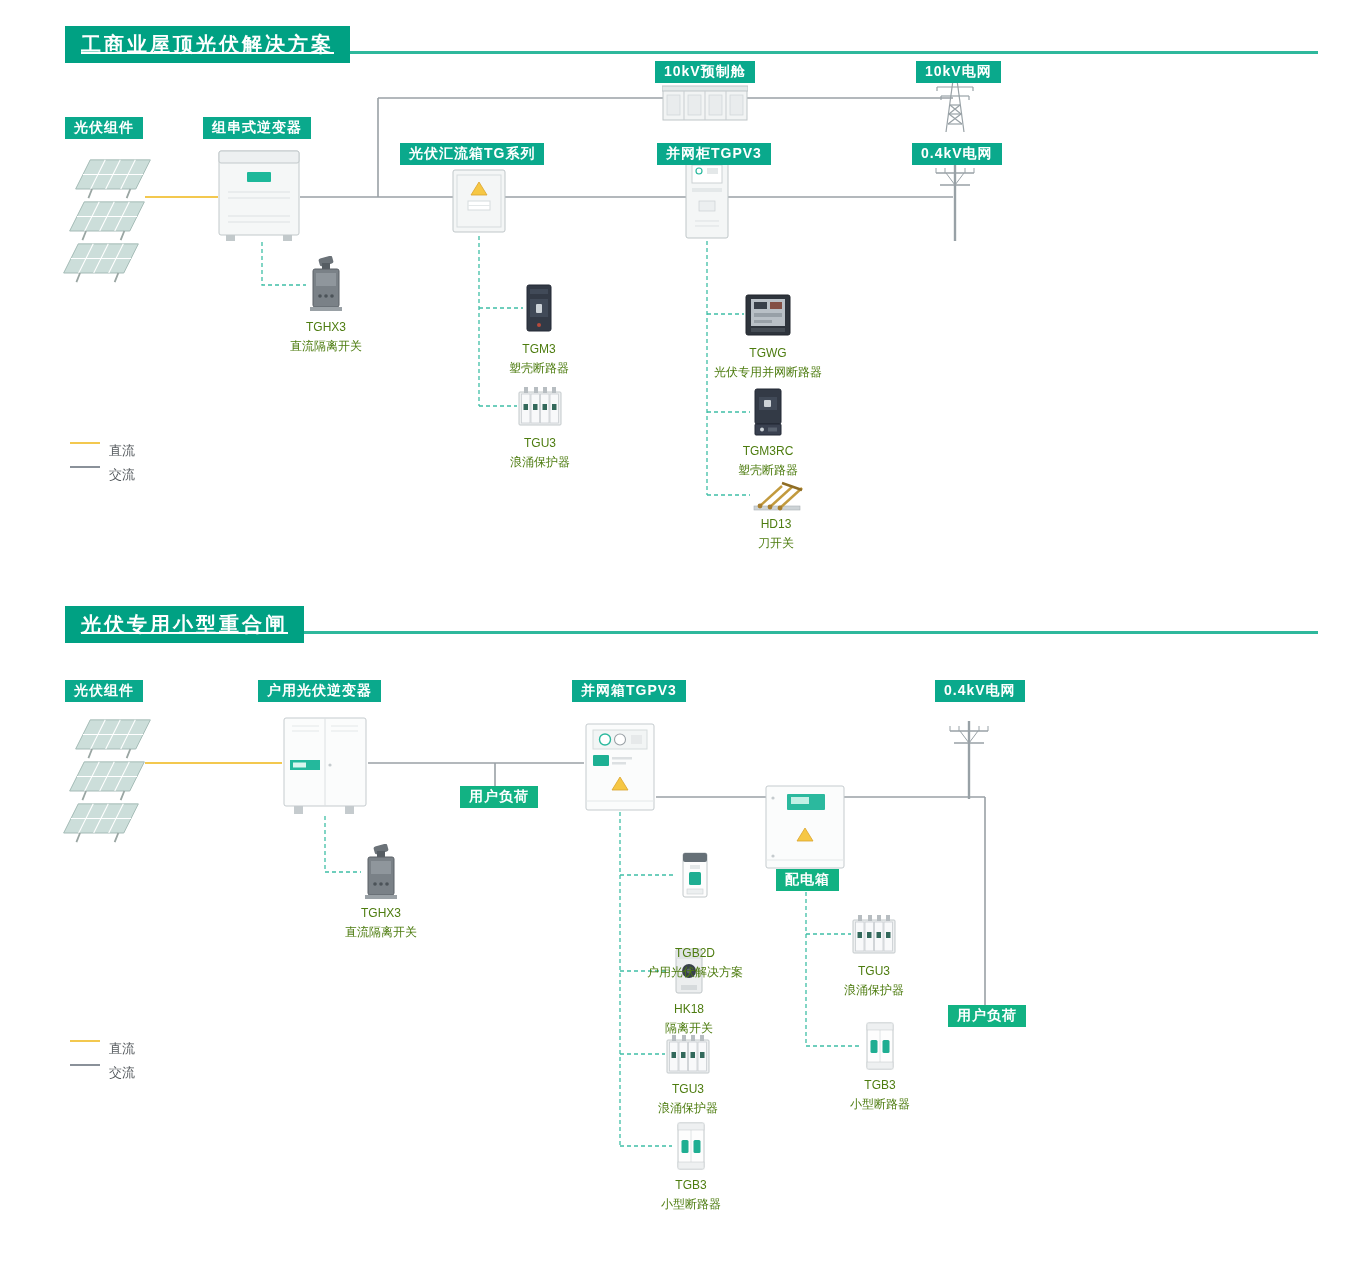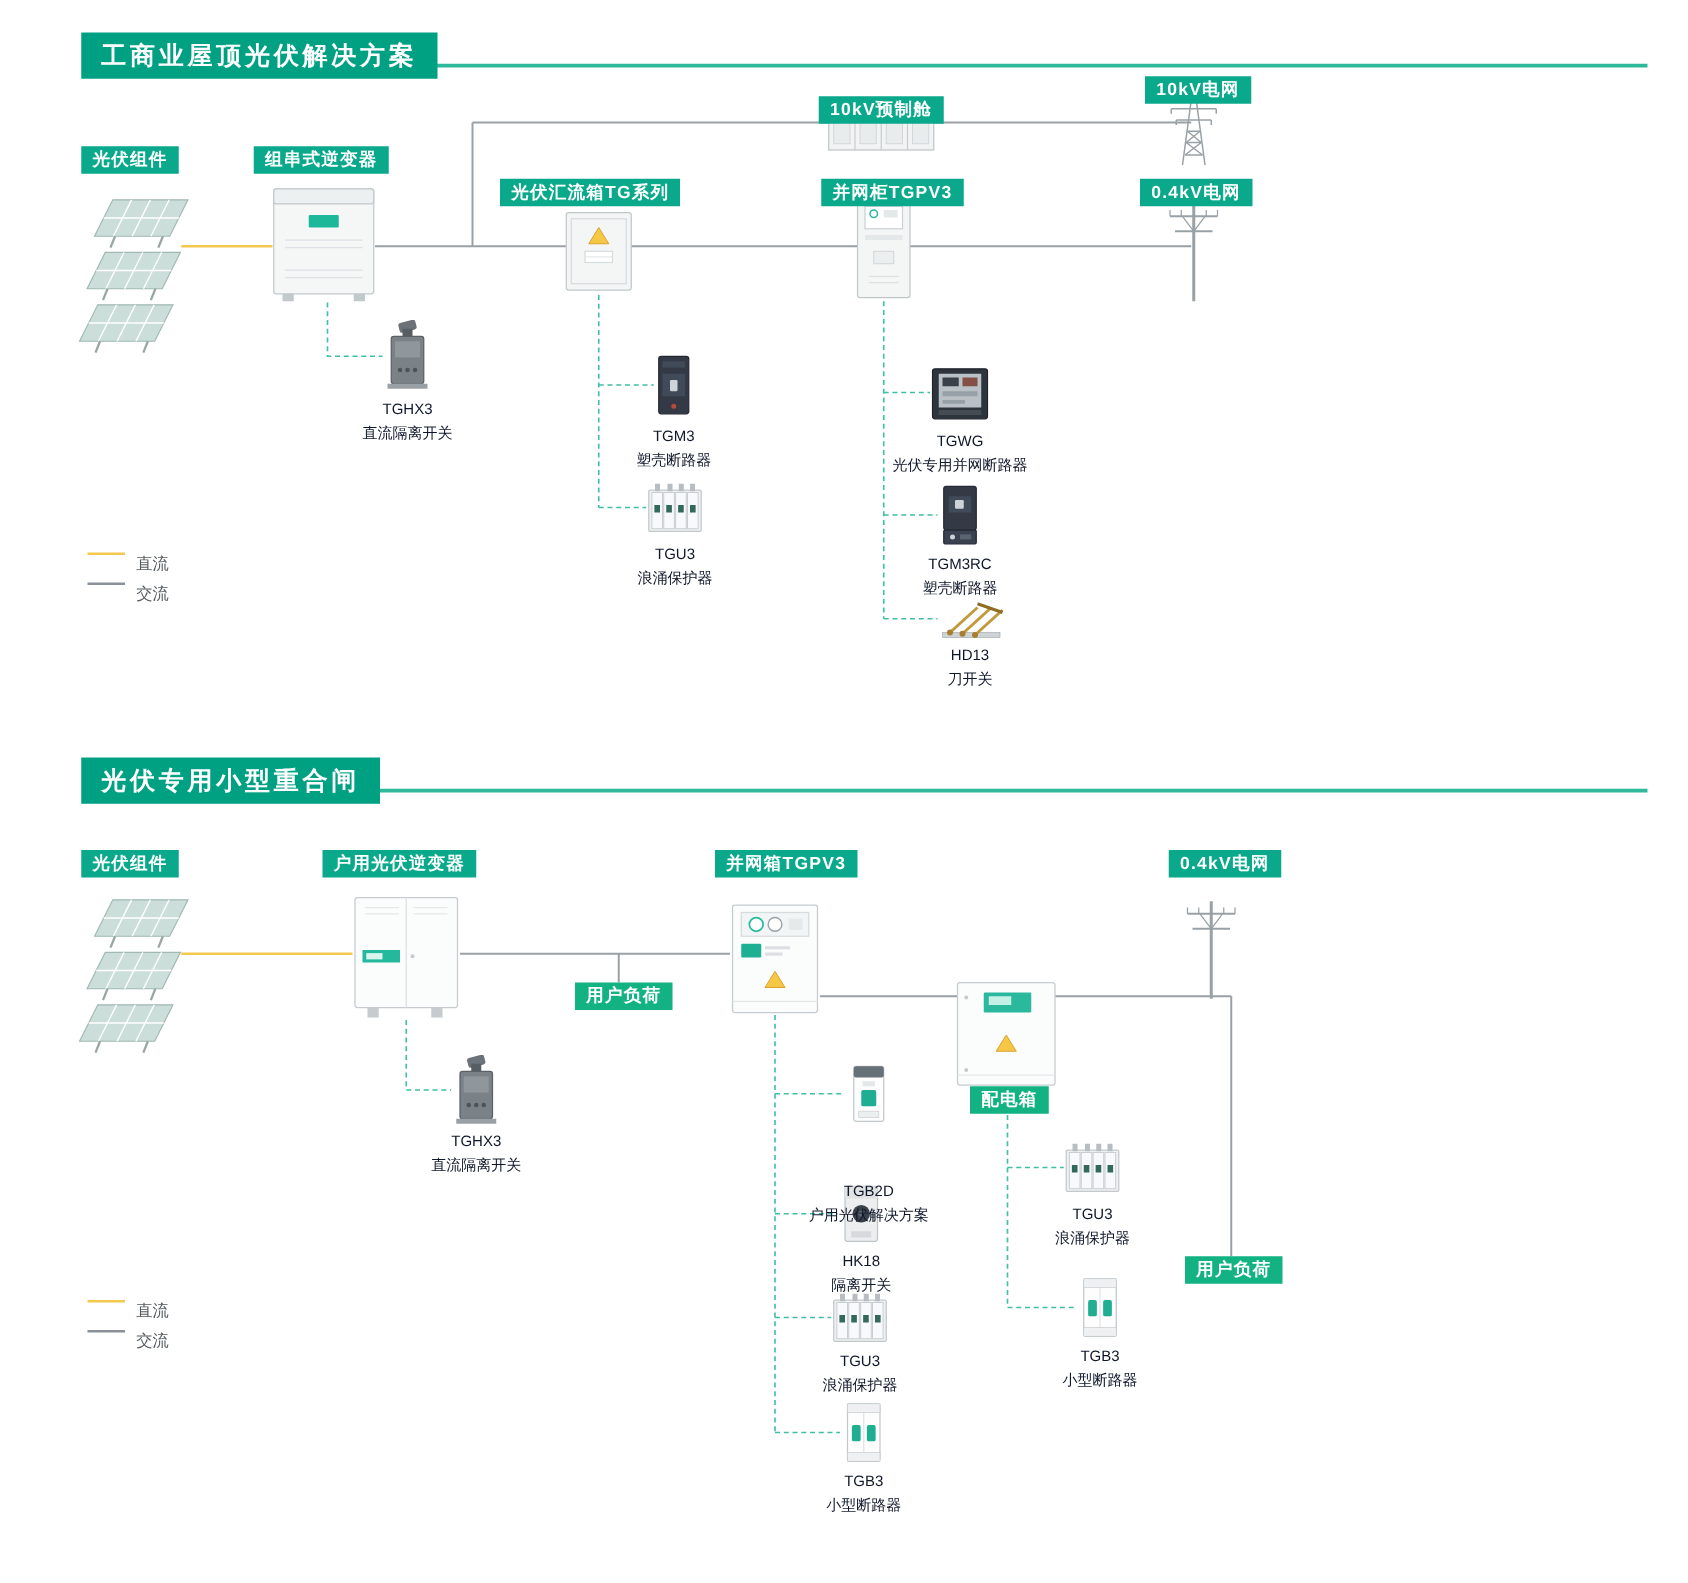"工商业屋顶光伏解决方案" .title-badge { text-decoration: none -> underline }
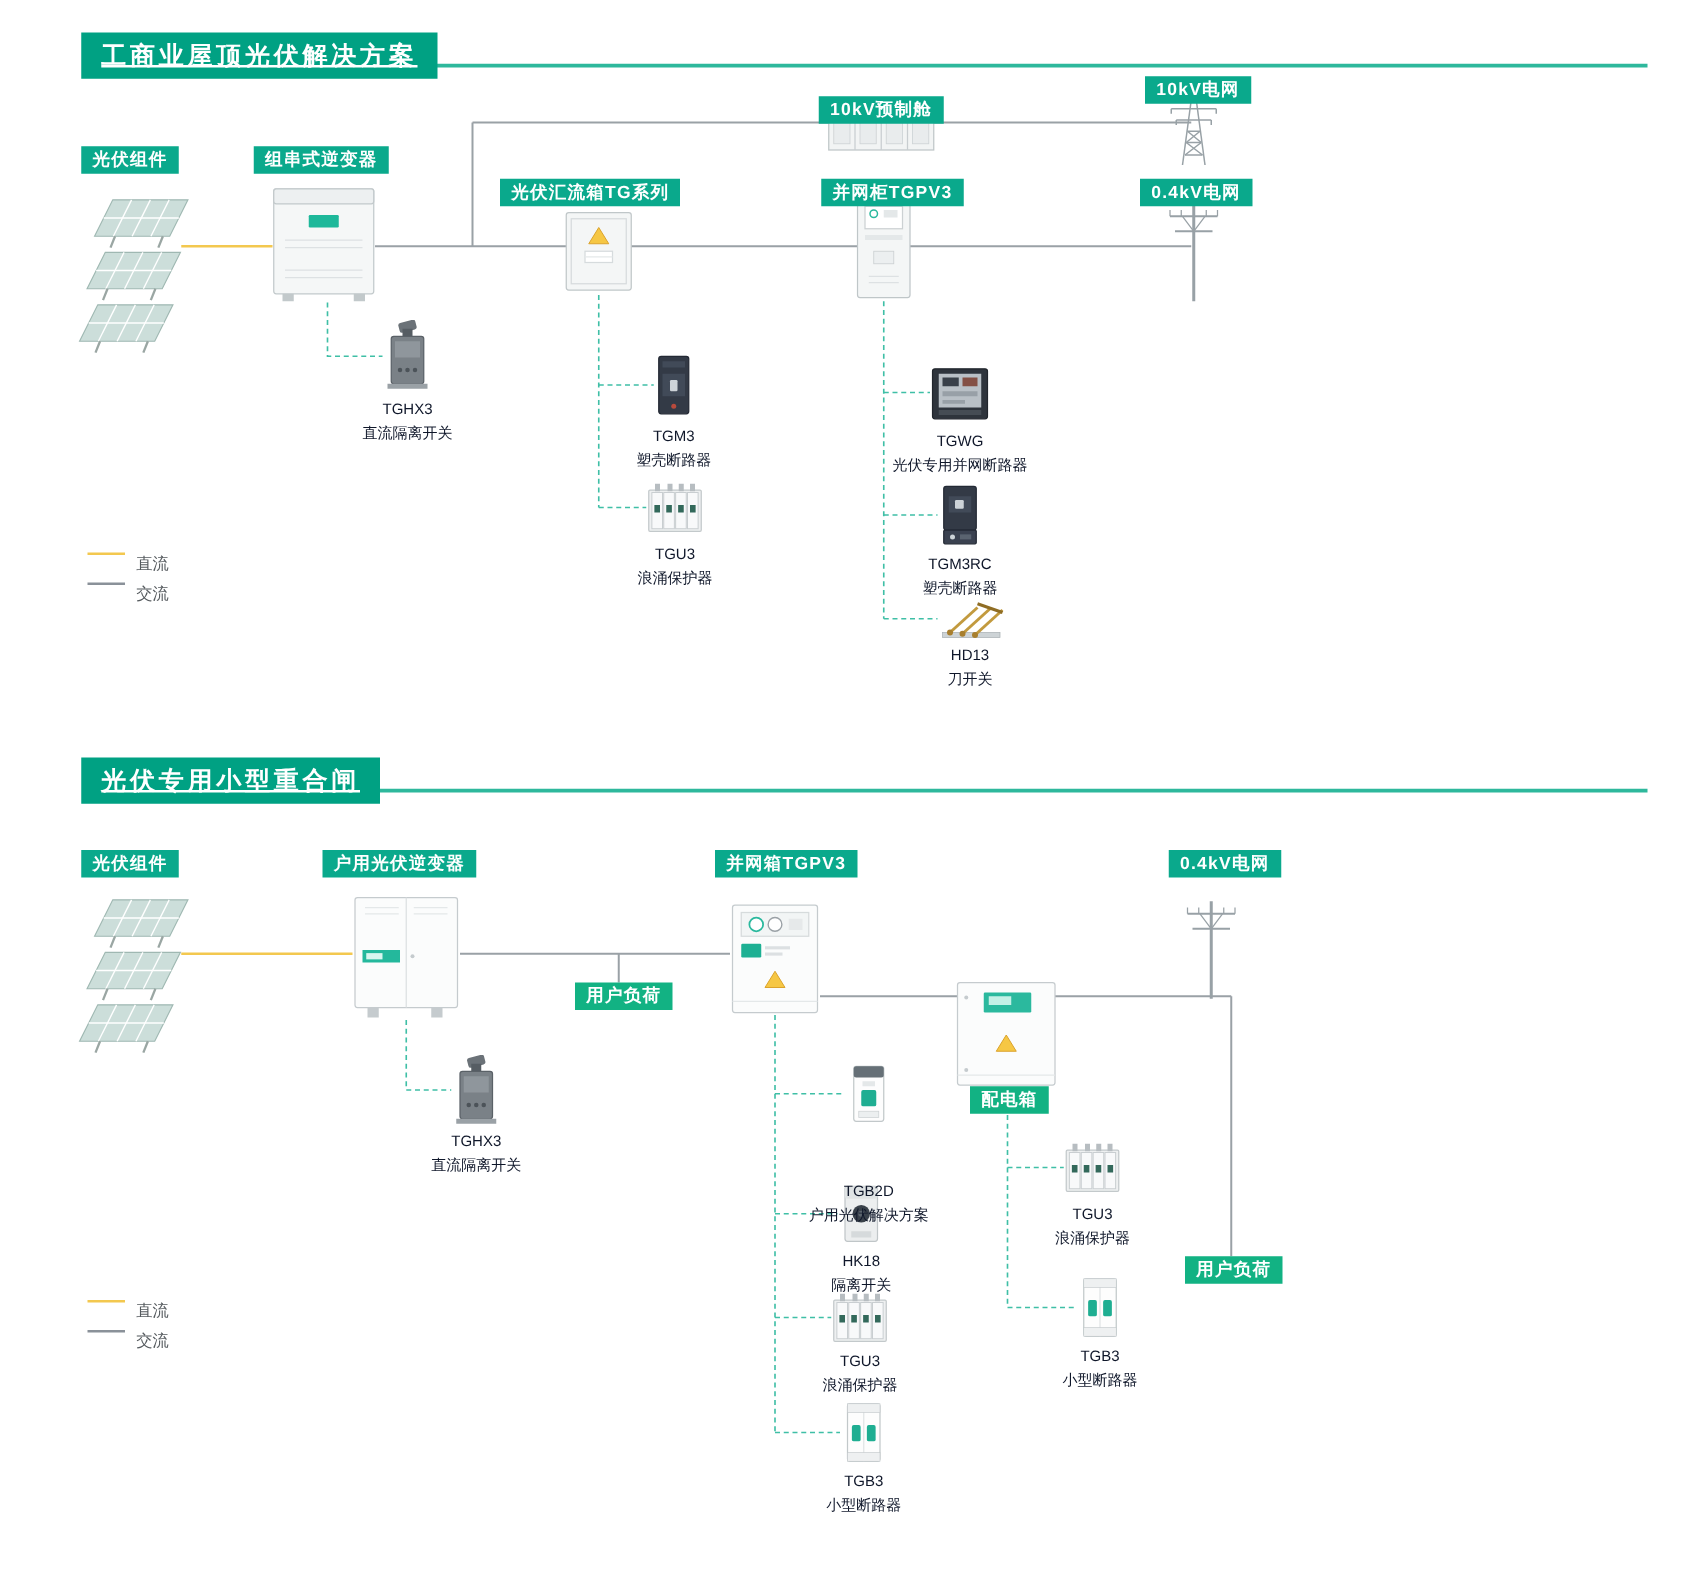"10kV预制舱" div.badge { top: 77px -> 61px }
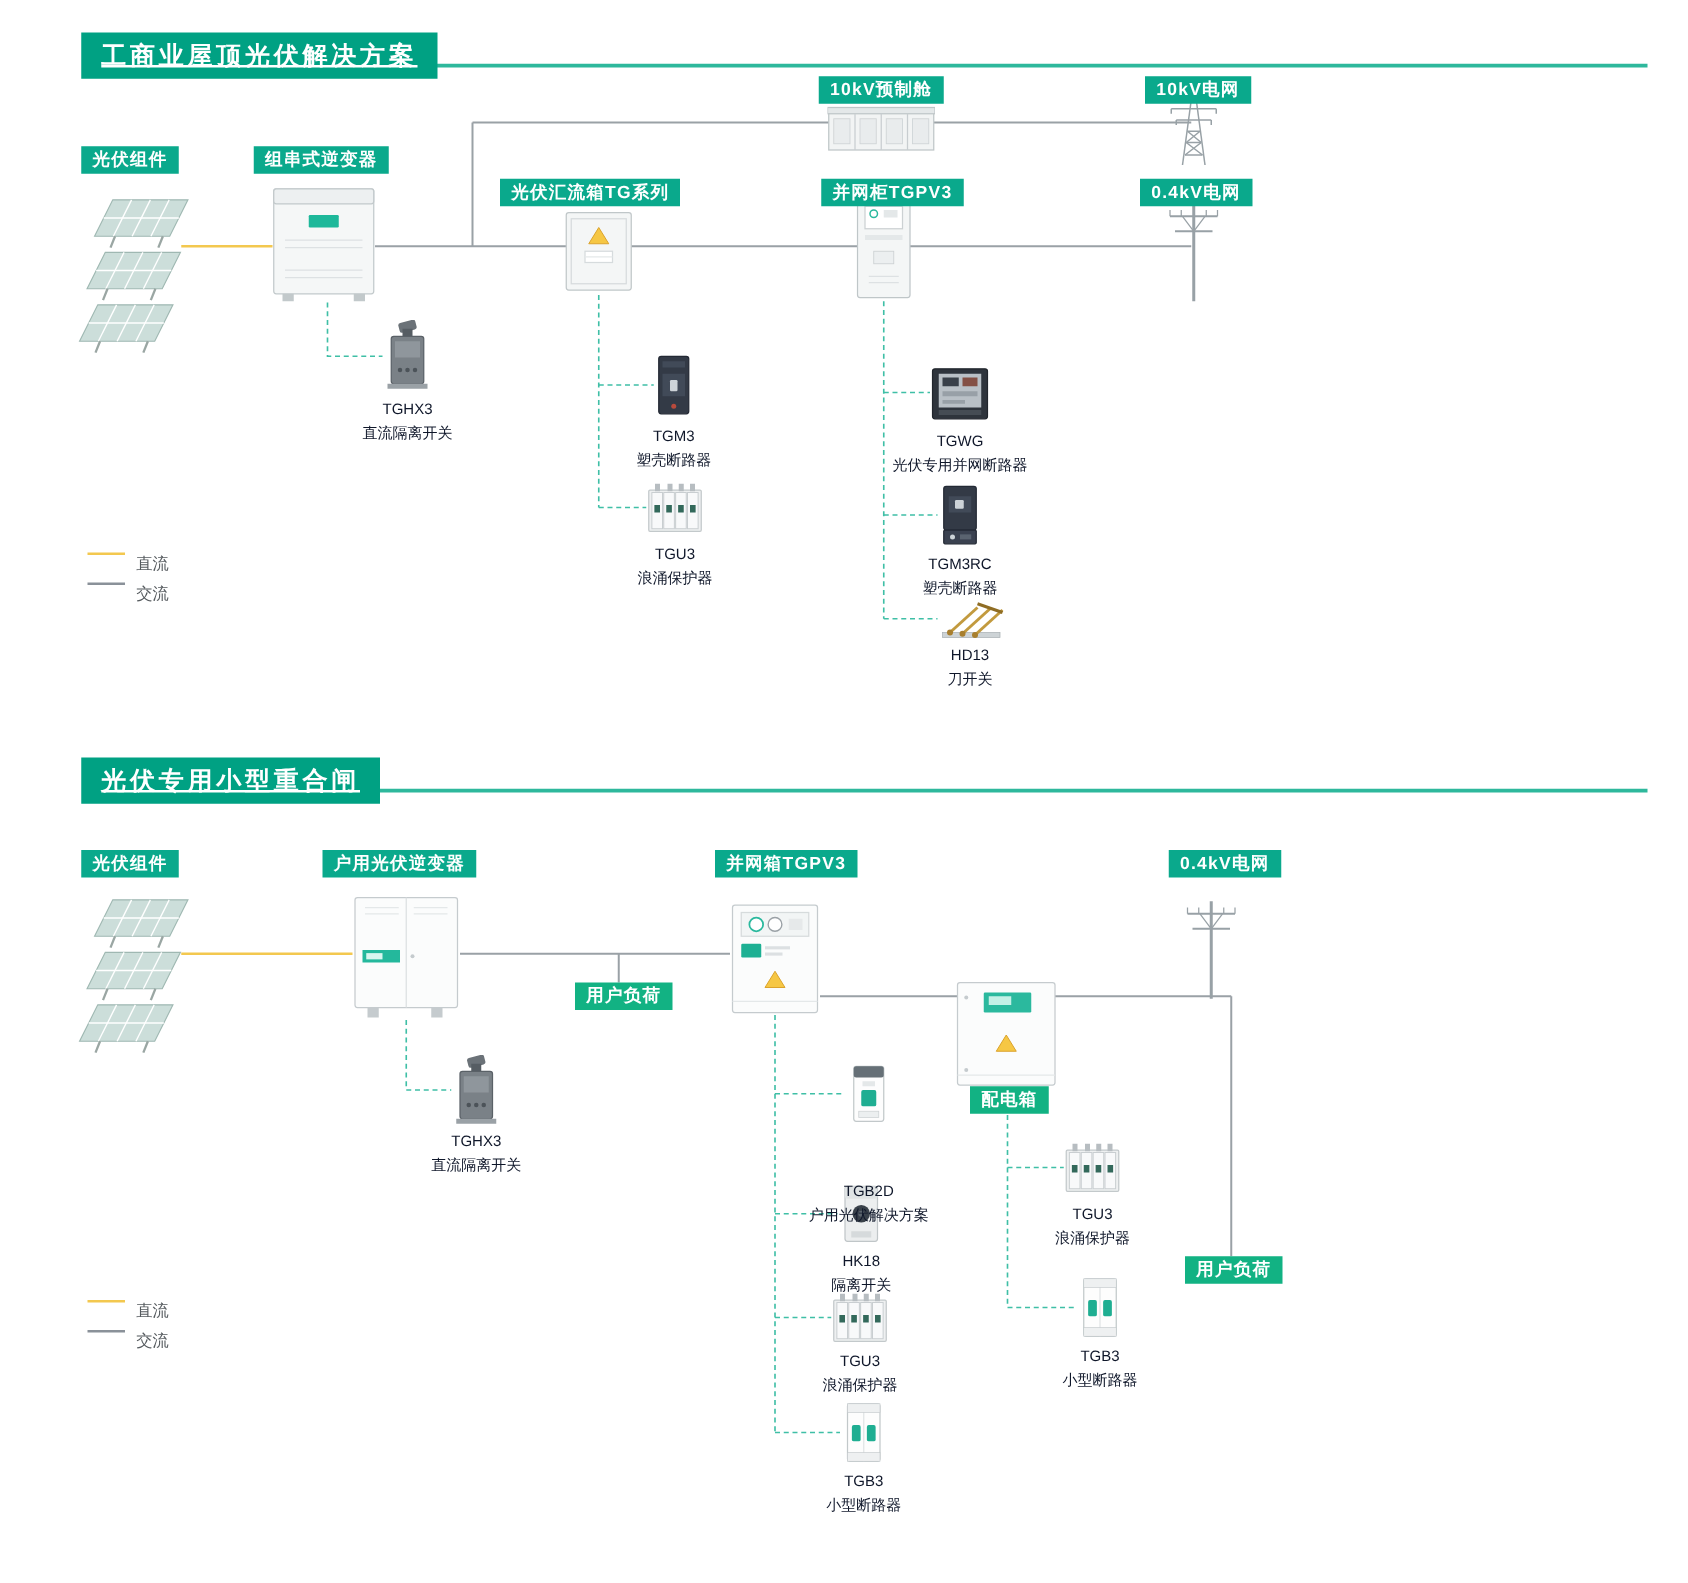"TGHX3" .caption { color: #0f172a -> #4d7c0f }
